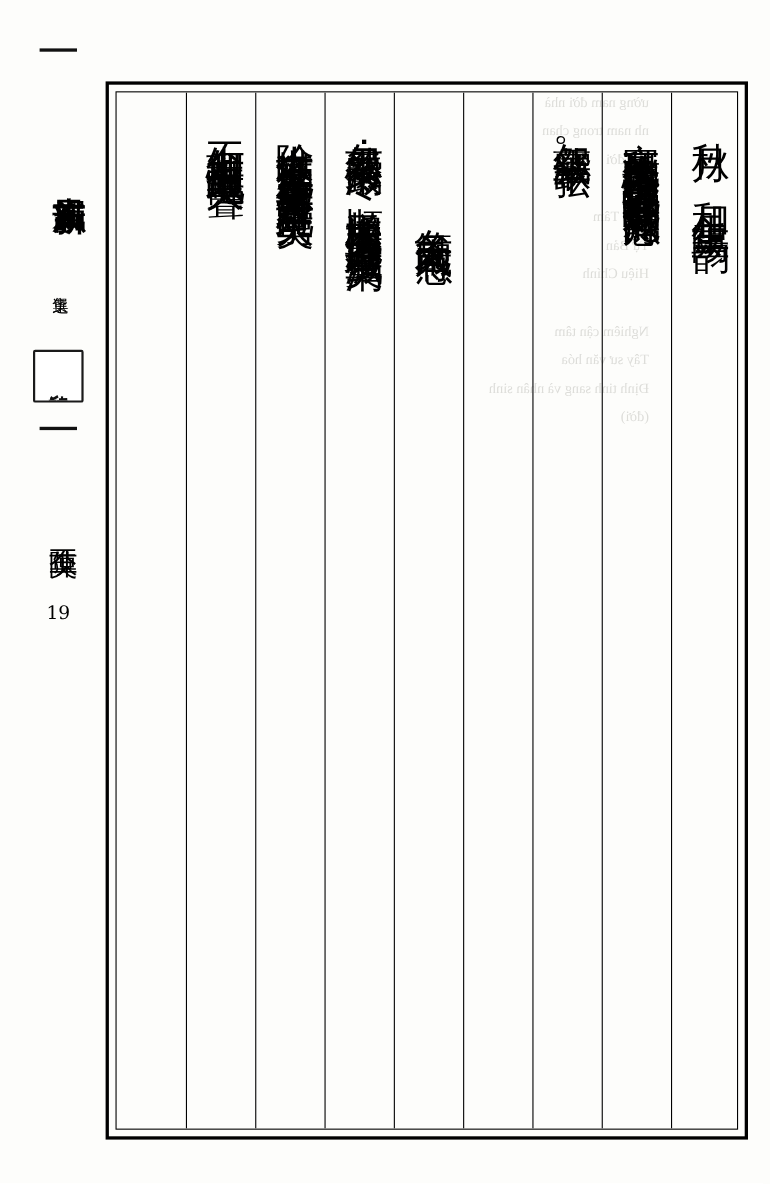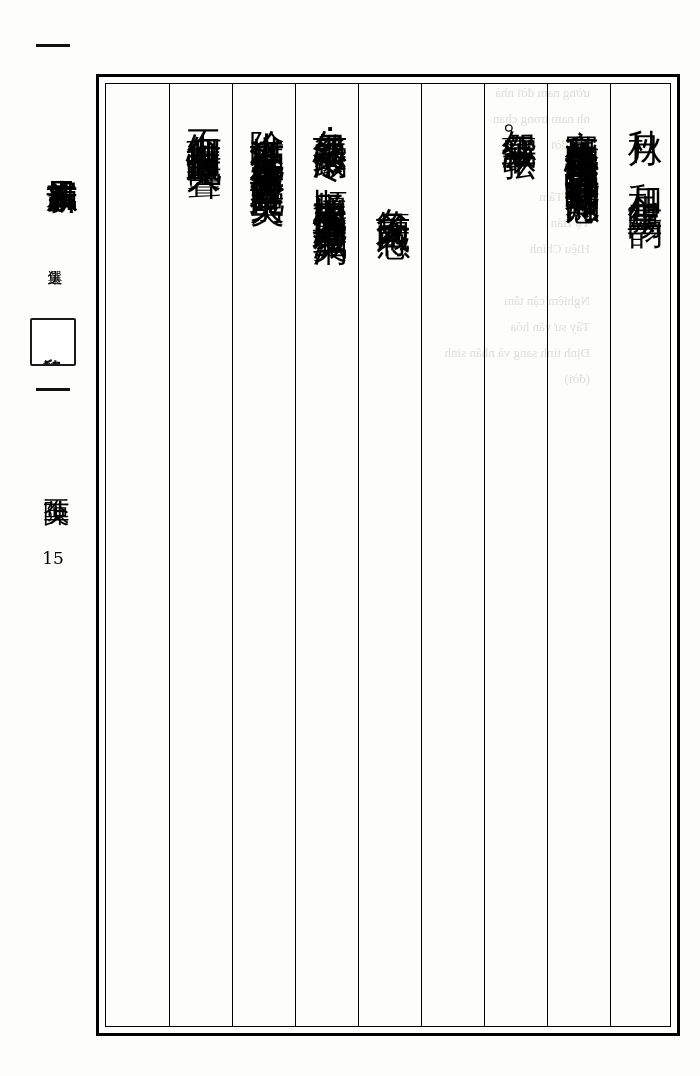"15" div.page-num { text: 15 -> 19 }
